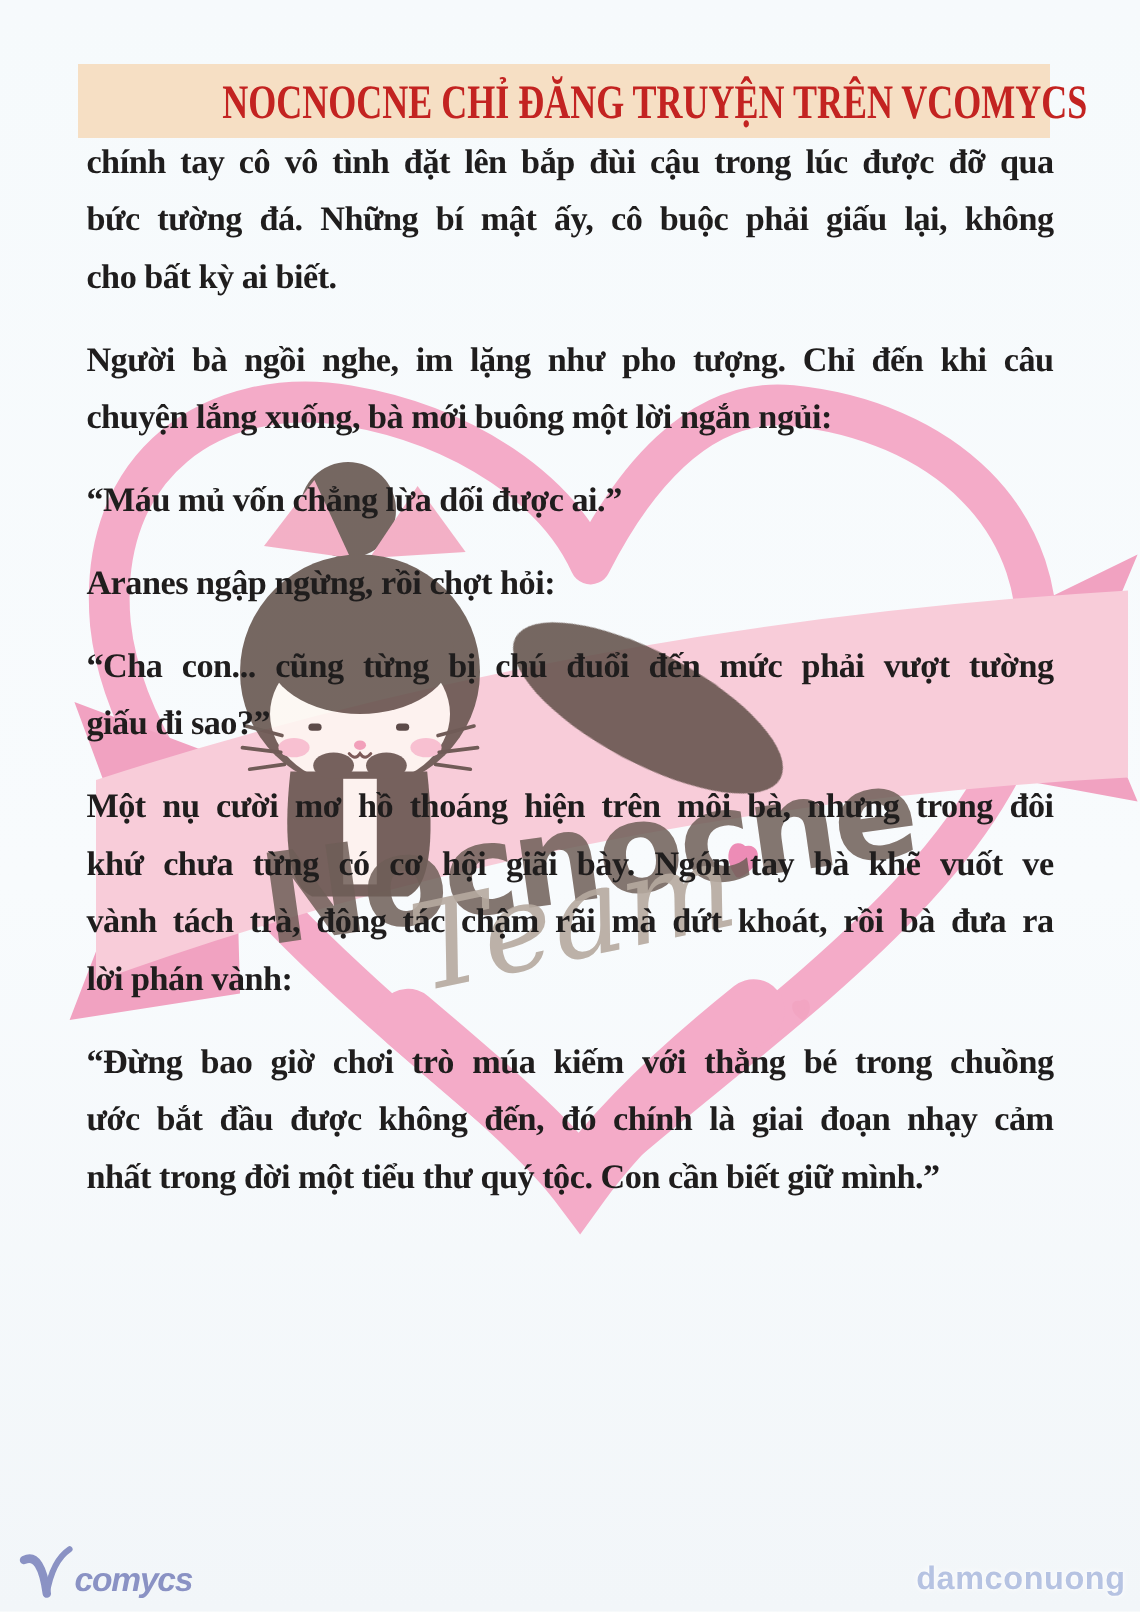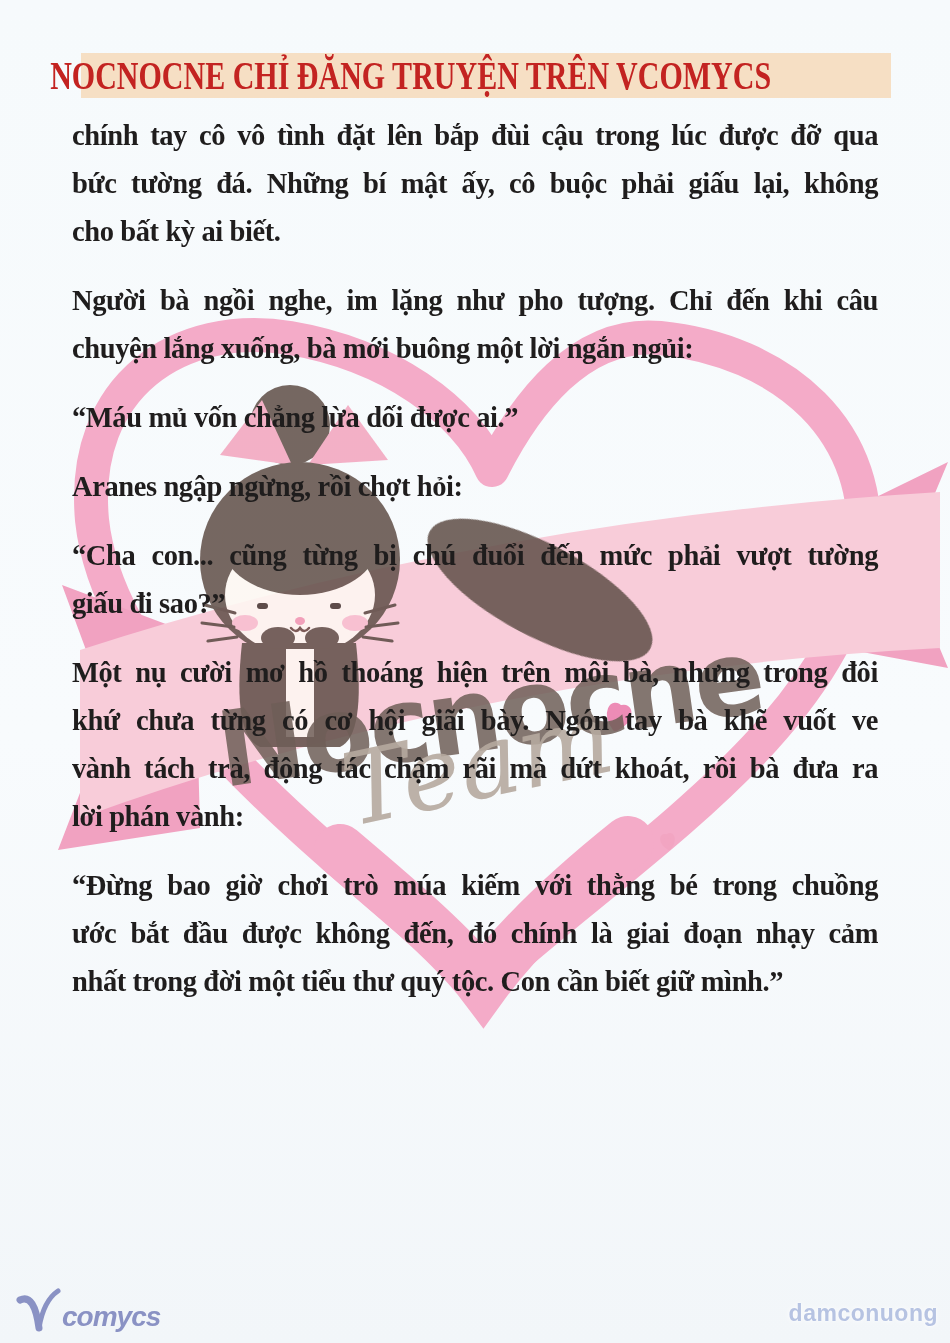"NOCNOCNE CHỈ ĐĂNG TRUYỆN TRÊN" .banner { height: 45px -> 62px; justify-content: flex-end -> flex-start; margin-left: 16px -> none }
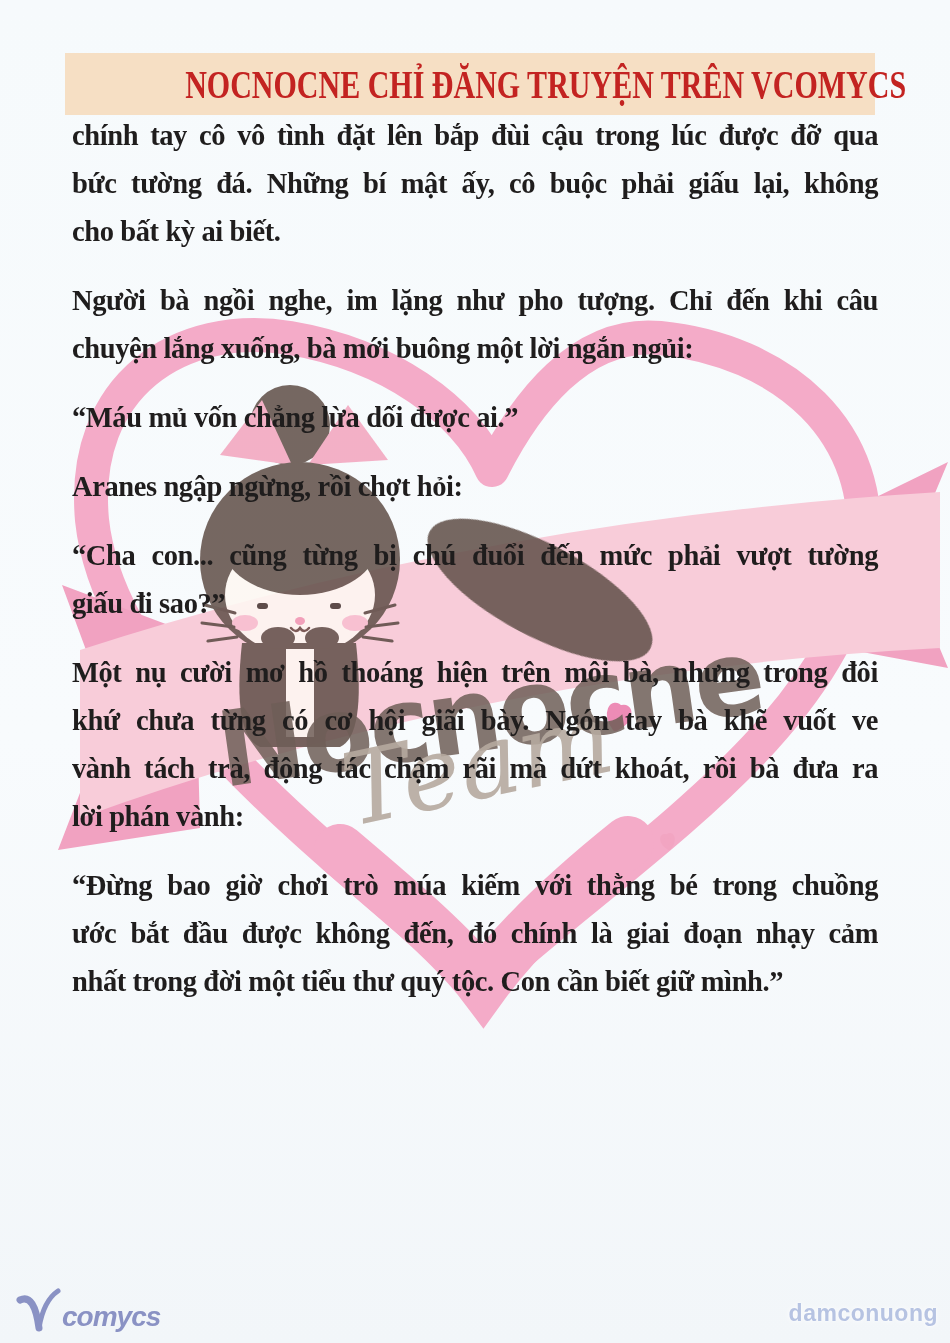"damconuong" .damconuong { font-size: 23px -> 27px }
